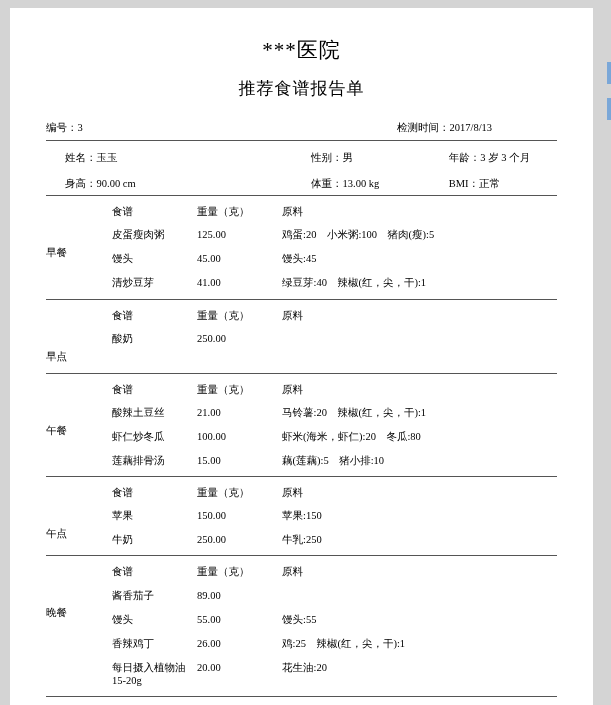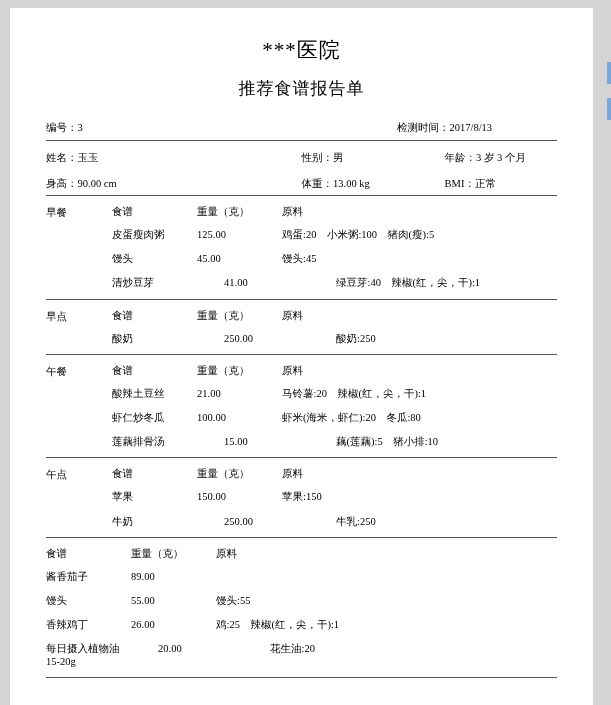"姓名：玉玉" .c1 { margin-left: none -> 19px }
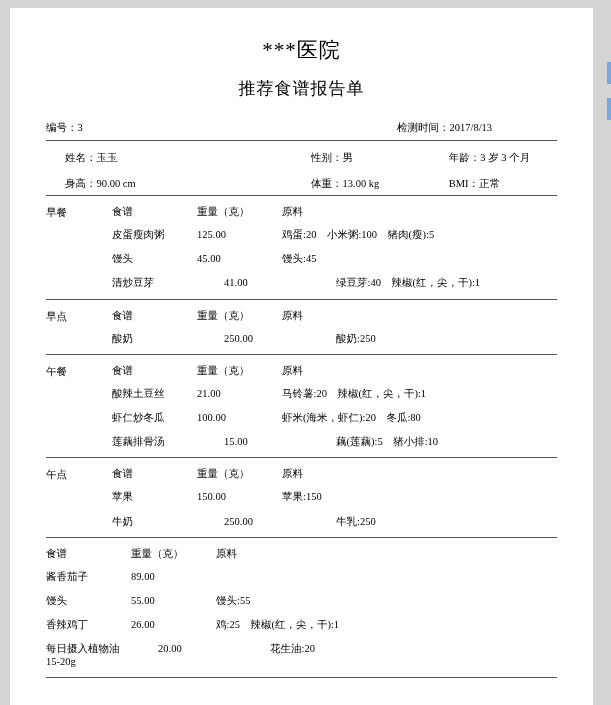"早餐" .meal-label { margin-top: none -> 40px }
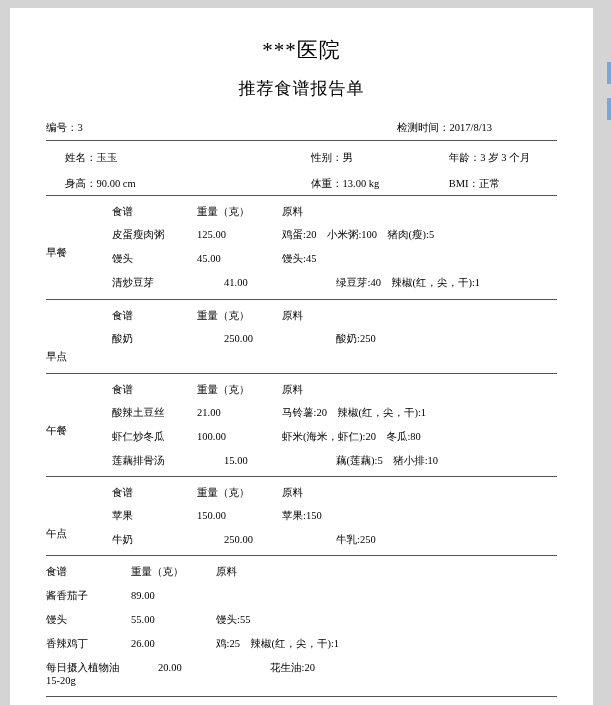"清炒豆芽" .mt-row:last-child { gap: 27px -> none }
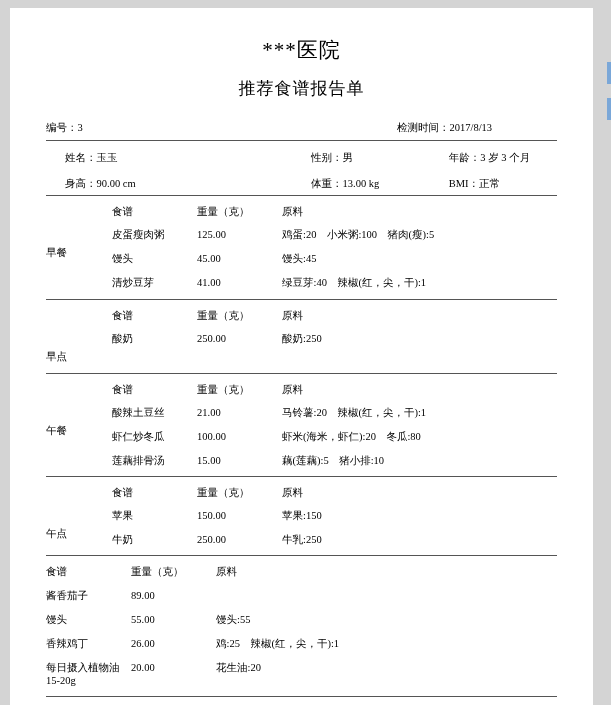"酸奶:250" div.col-ing { html: <div>酸奶:250</div> -> none }
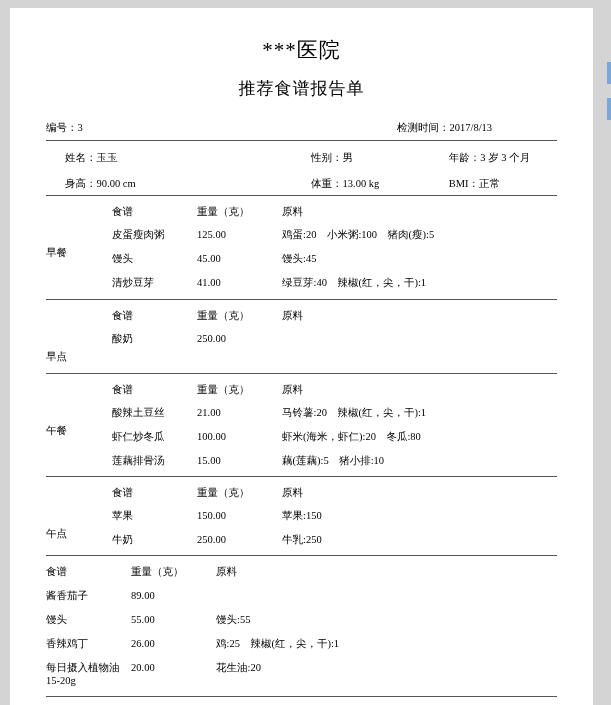"晚餐" div.meal-label { html: none -> <div>晚餐</div> }
